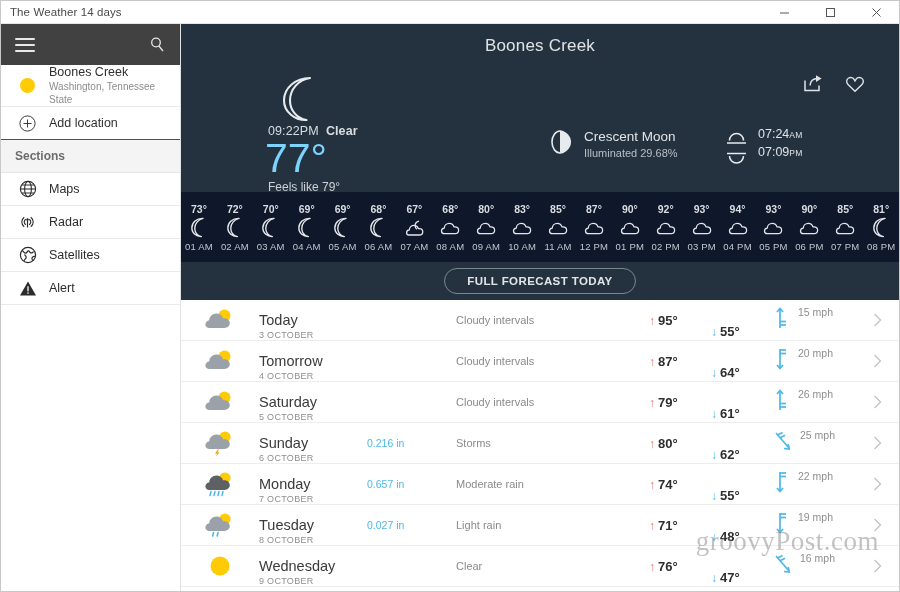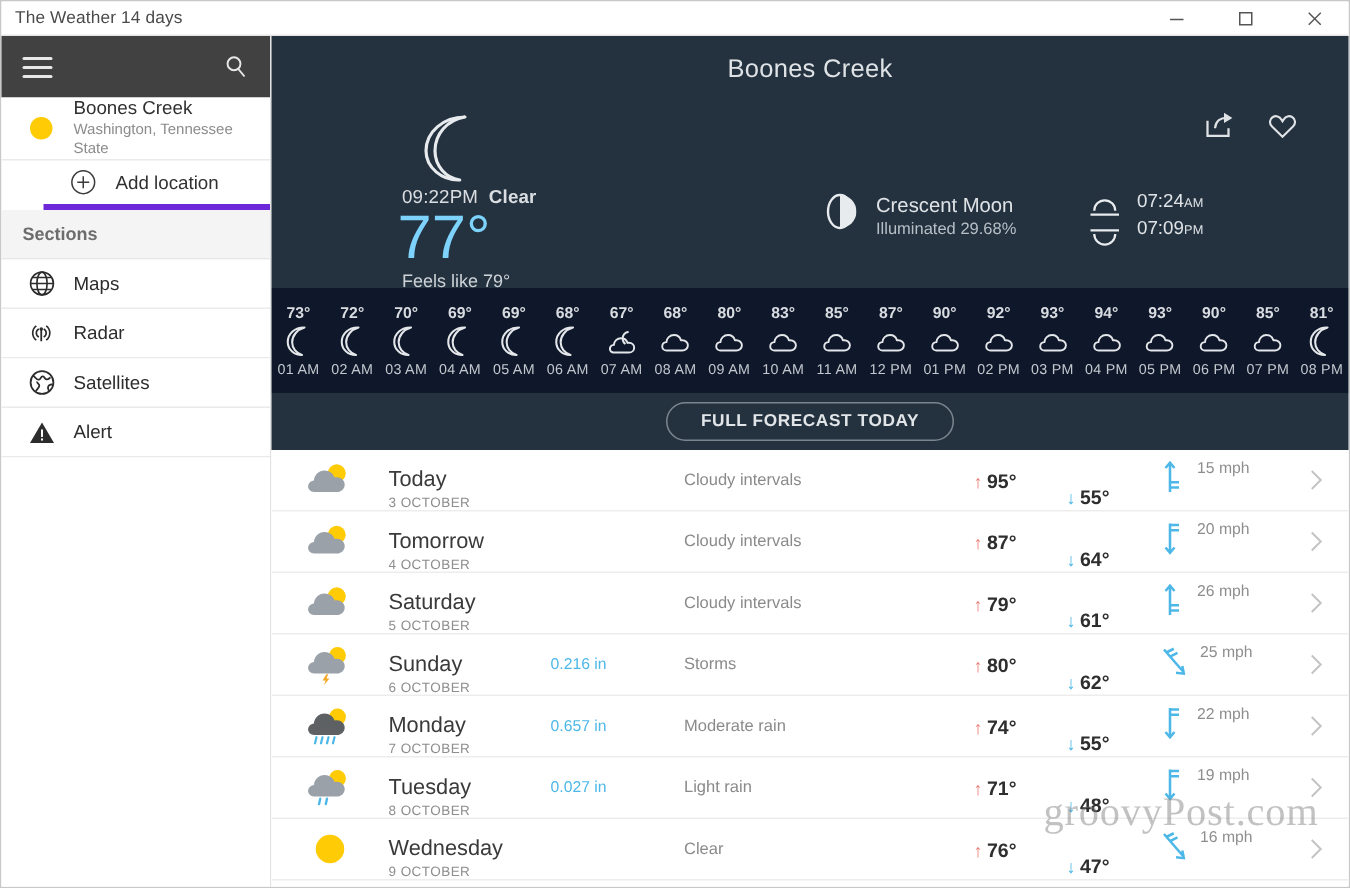"Add location" .sb-add { border-bottom: 4px solid #6d28d9 -> 1px solid #6d28d9; margin-left: 28px -> none }
